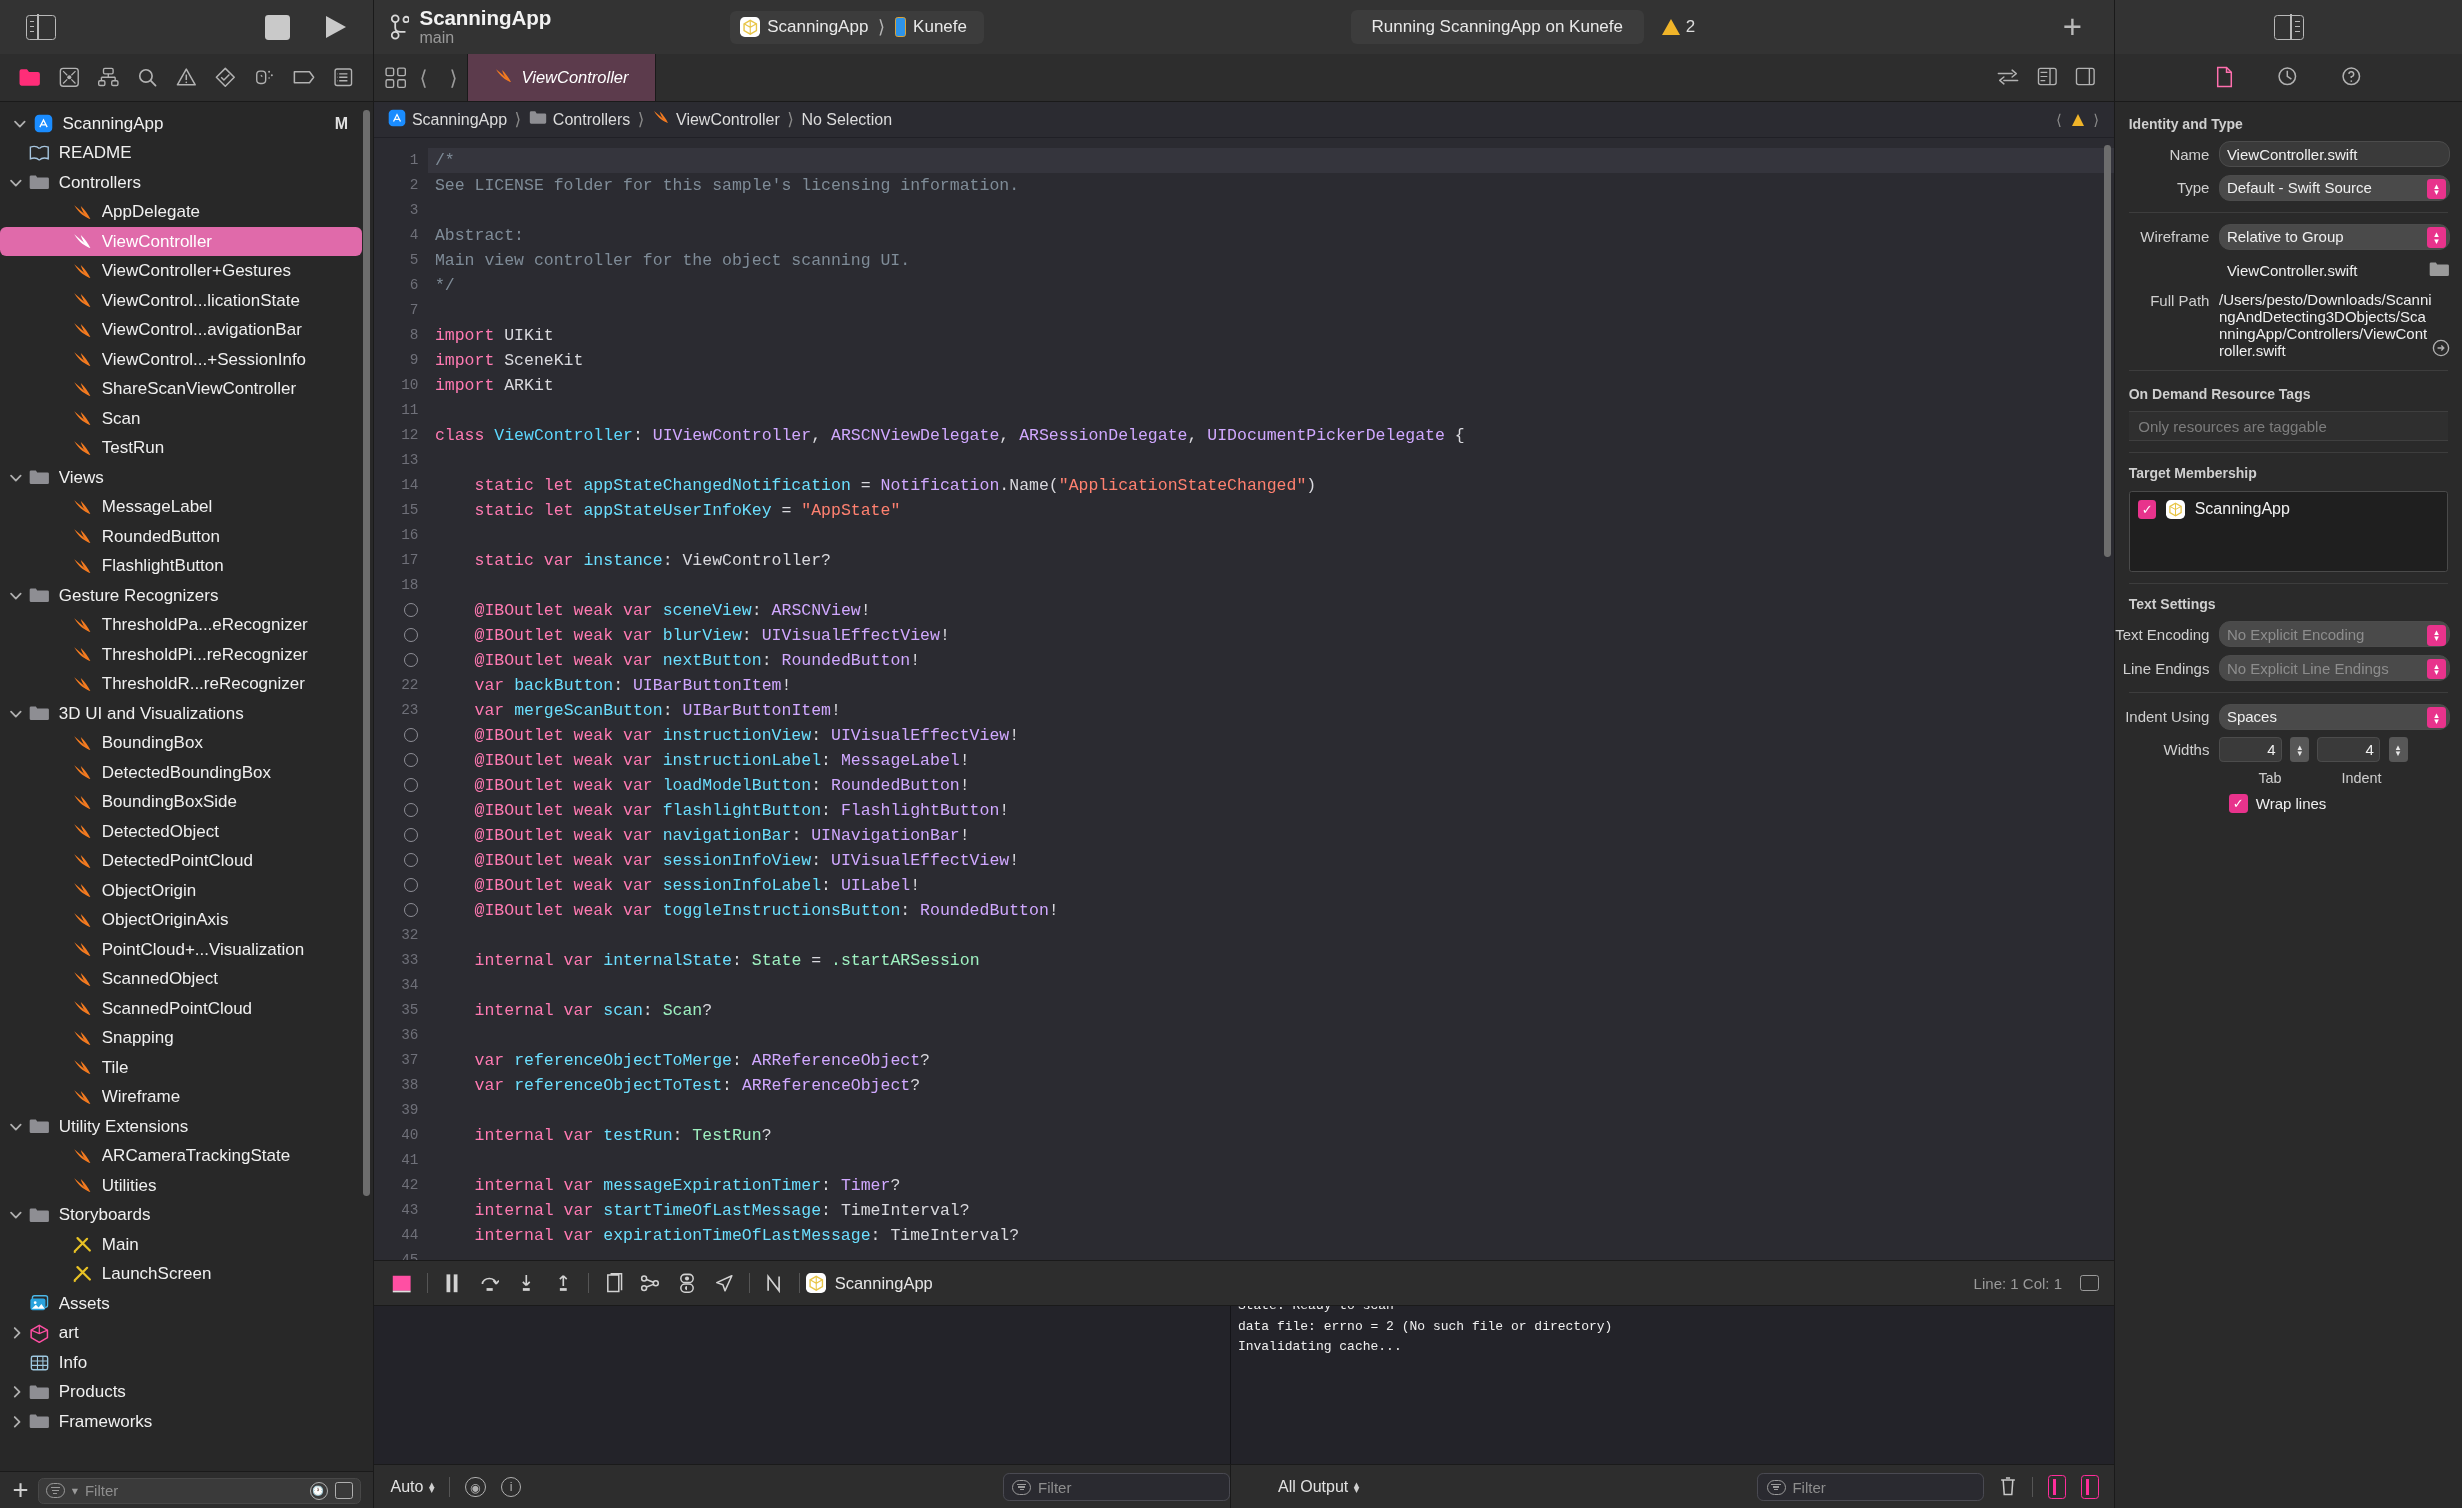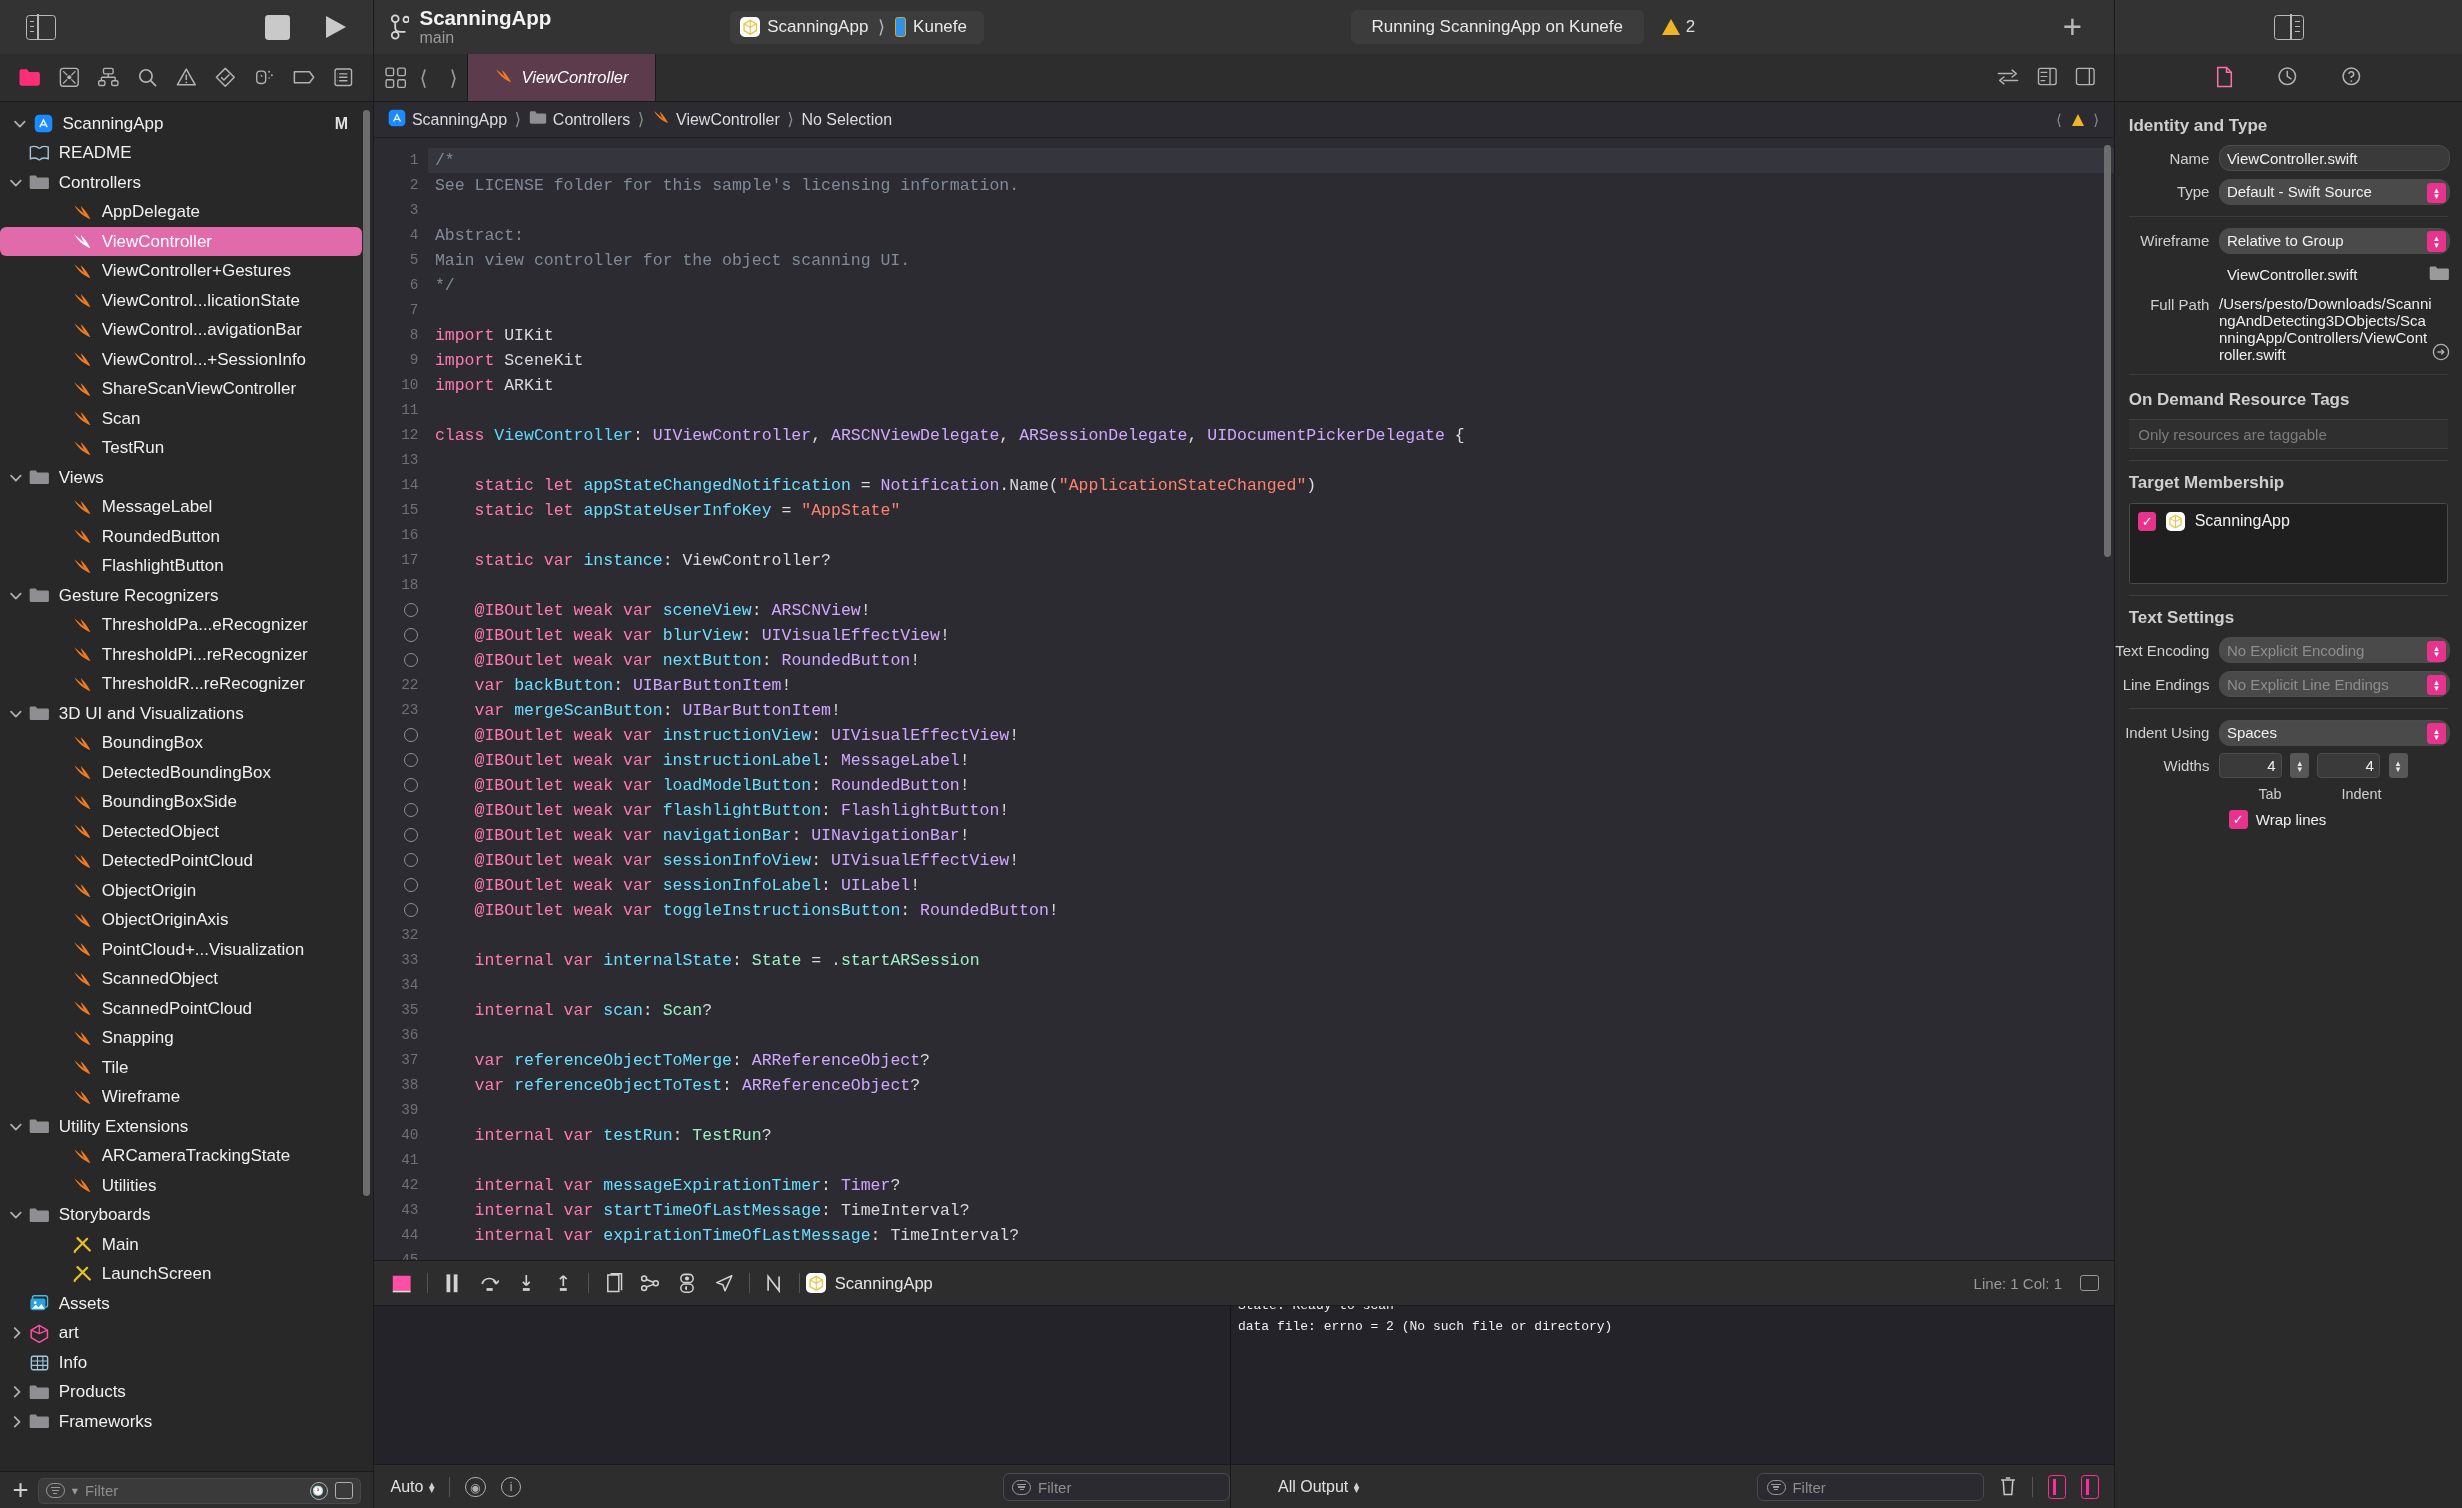"Identity and Type" .sec-title { font-size: 17px -> 14px }
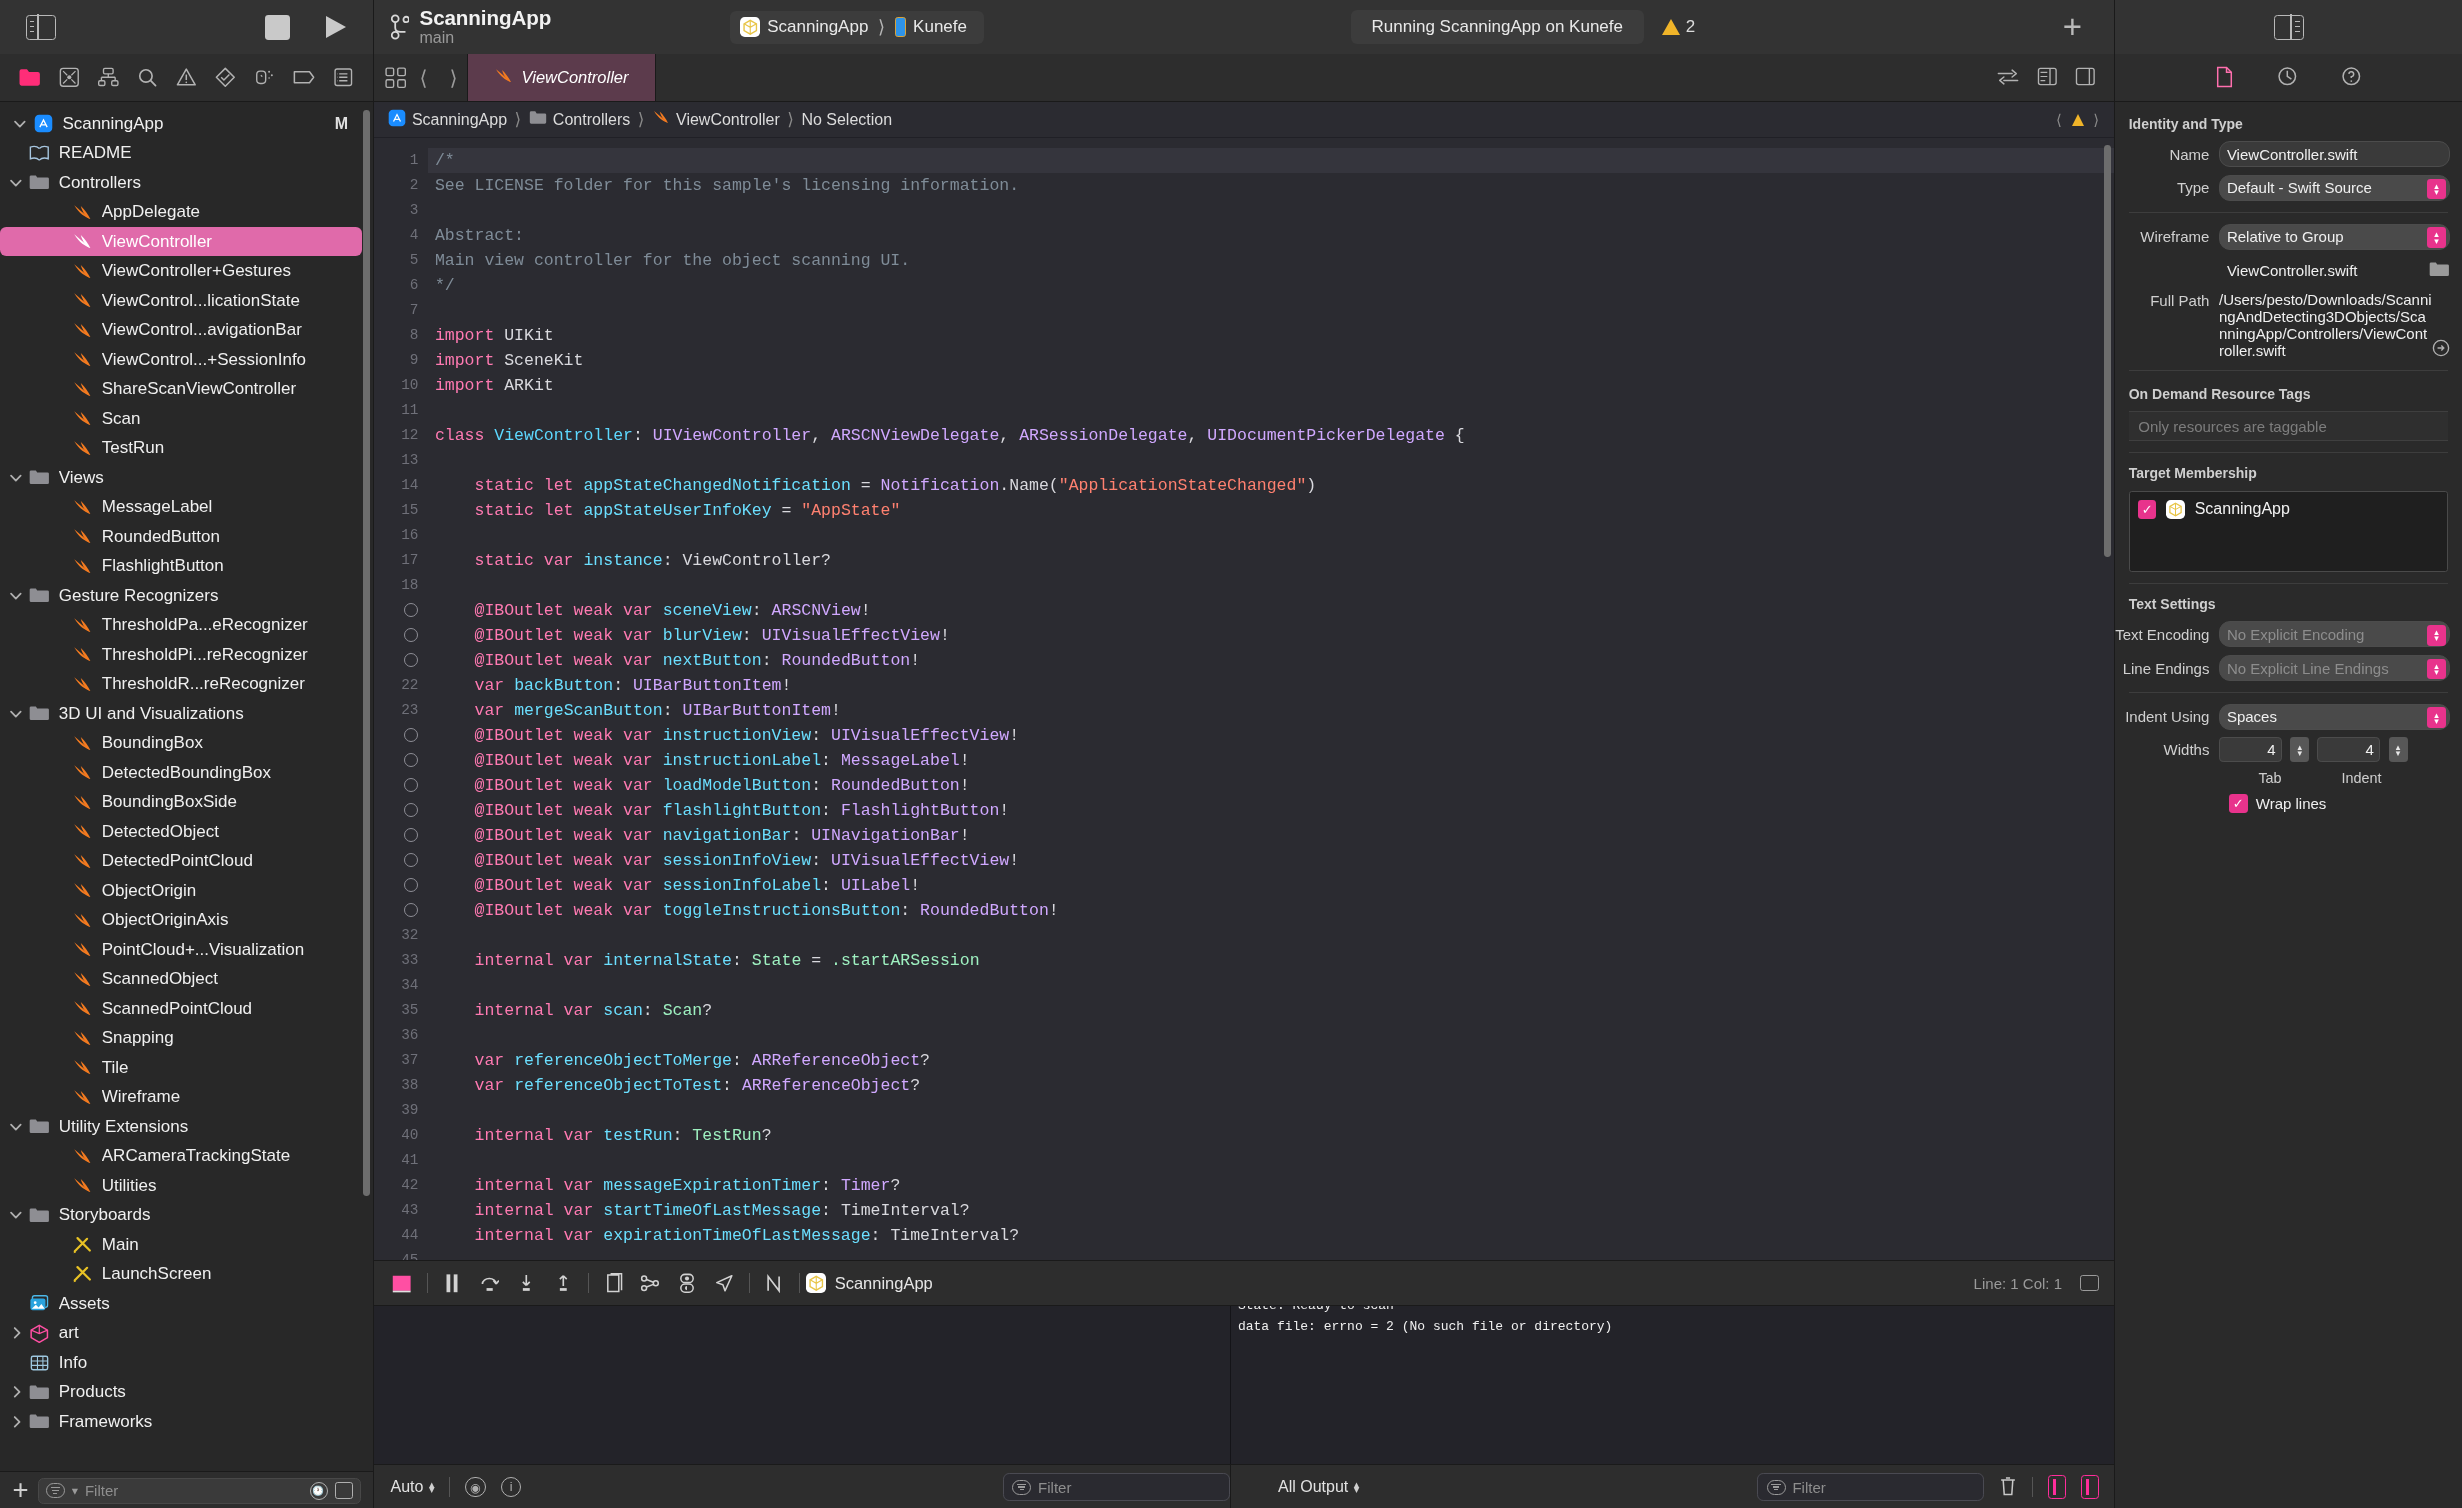"Invalidating cache..." div { html: none -> <div> Invalidating cache...</div> }
